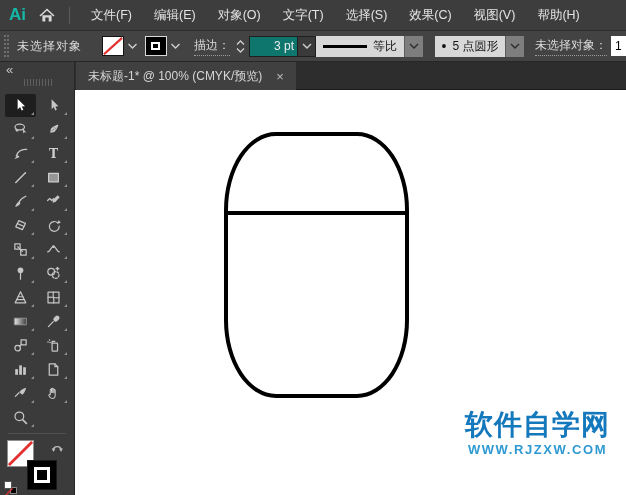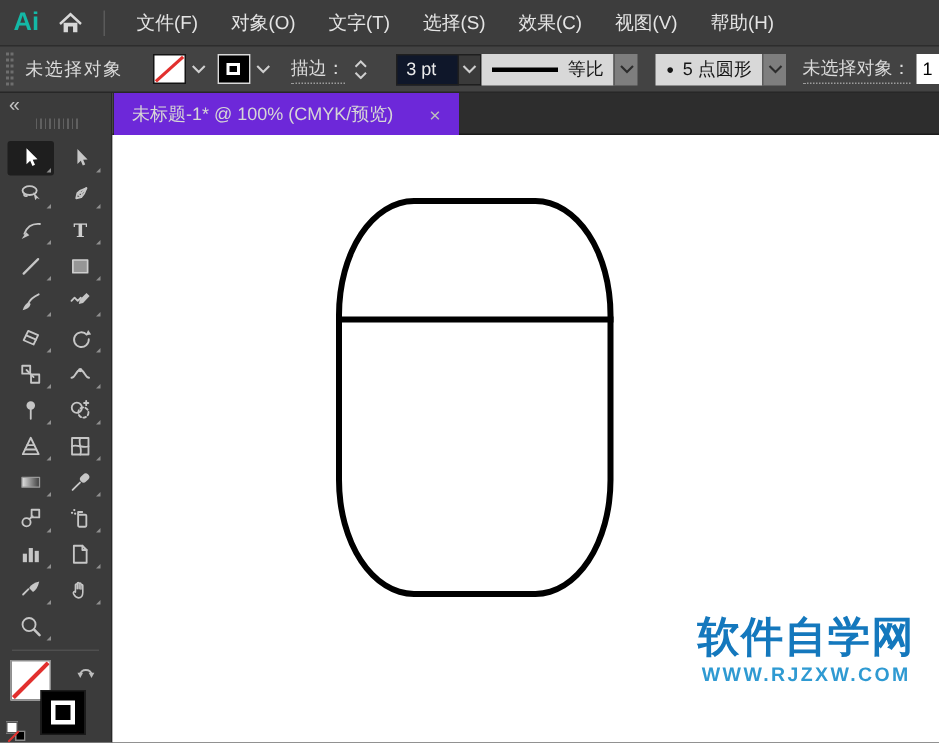"编辑(E)" span.mi { html: none -> <span>编辑(E)</span> }
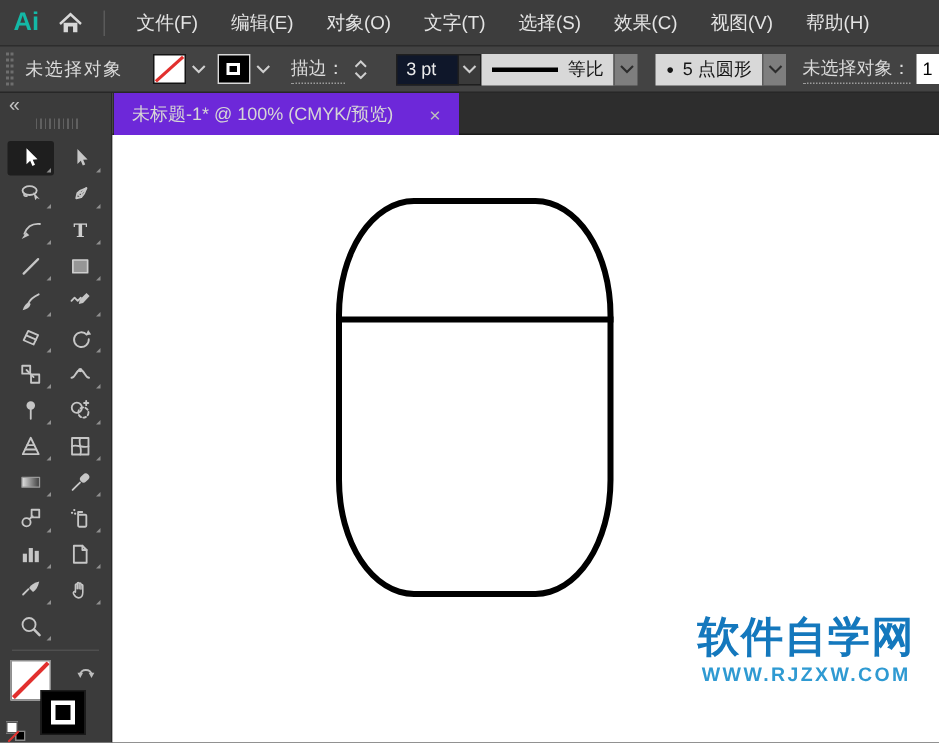"3 pt" .field-dark { background: #0f172a -> #0f766e; margin-left: 19px -> 4px; padding-left: 6px -> 24px }
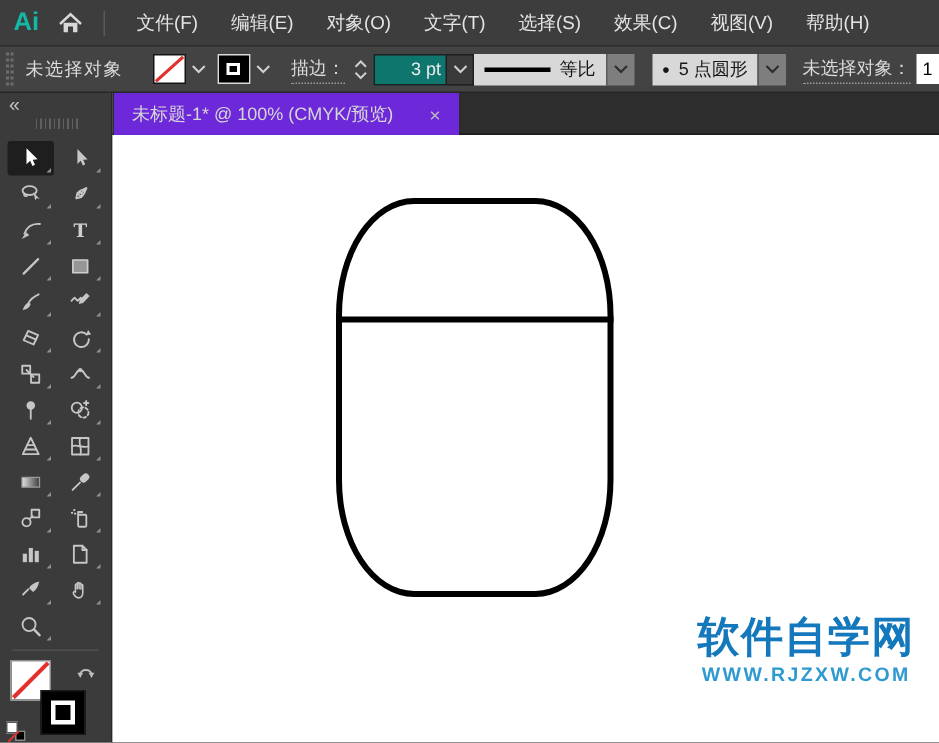"未标题-1* @ 100% (CMYK/预览)" .tab { background: #6d28d9 -> #404040; gap: 24px -> 14px }
